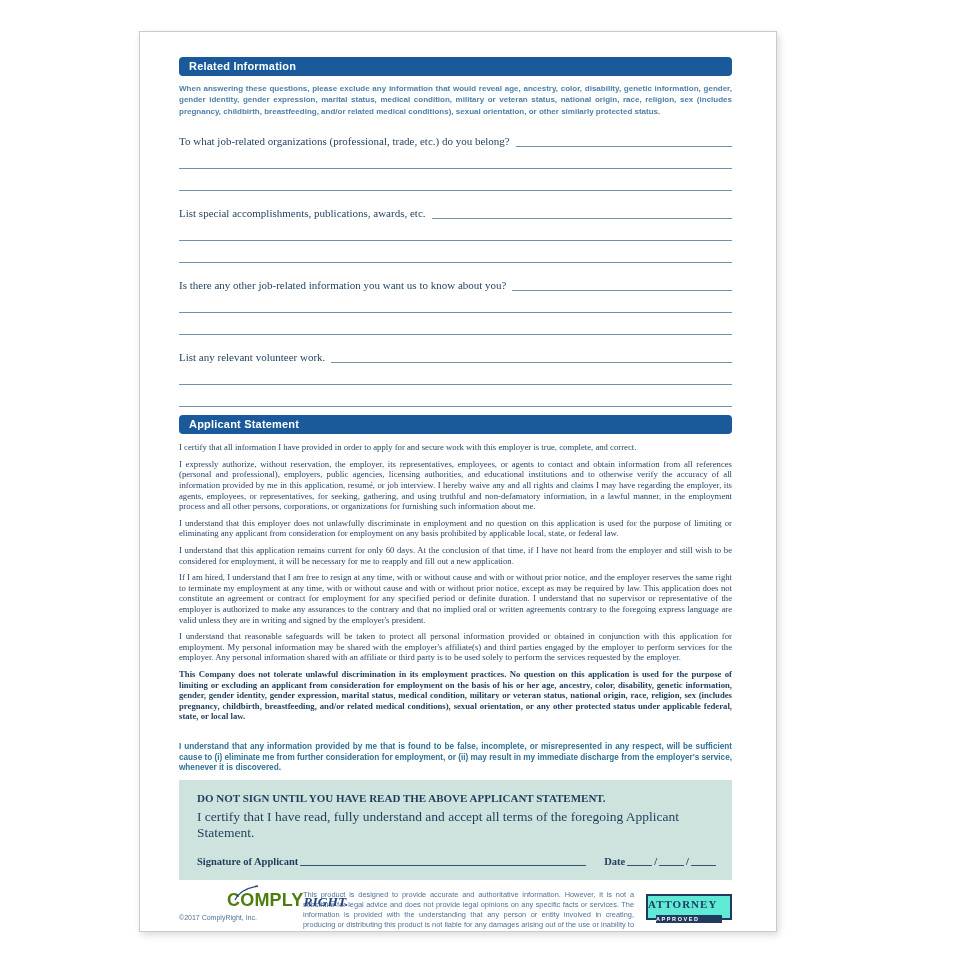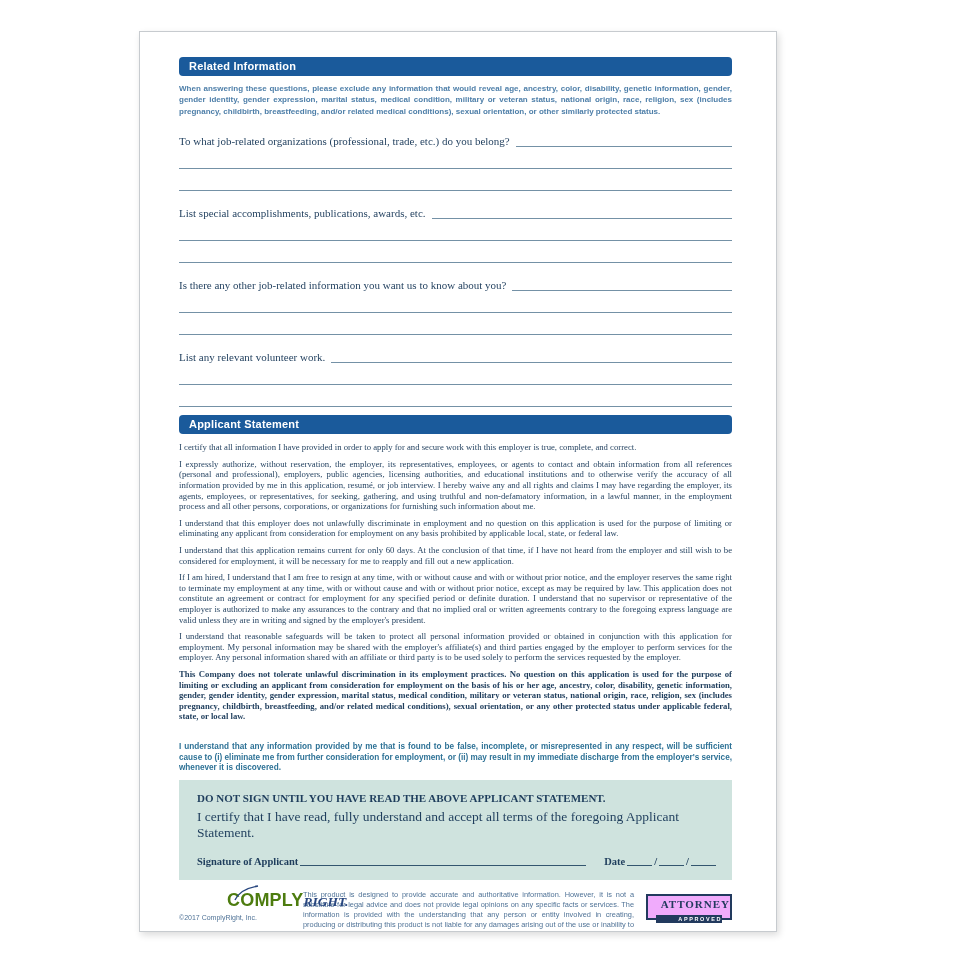"ATTORNEY" .badge-box { background: #f0abfc -> #5eead4; text-align: right -> left }
